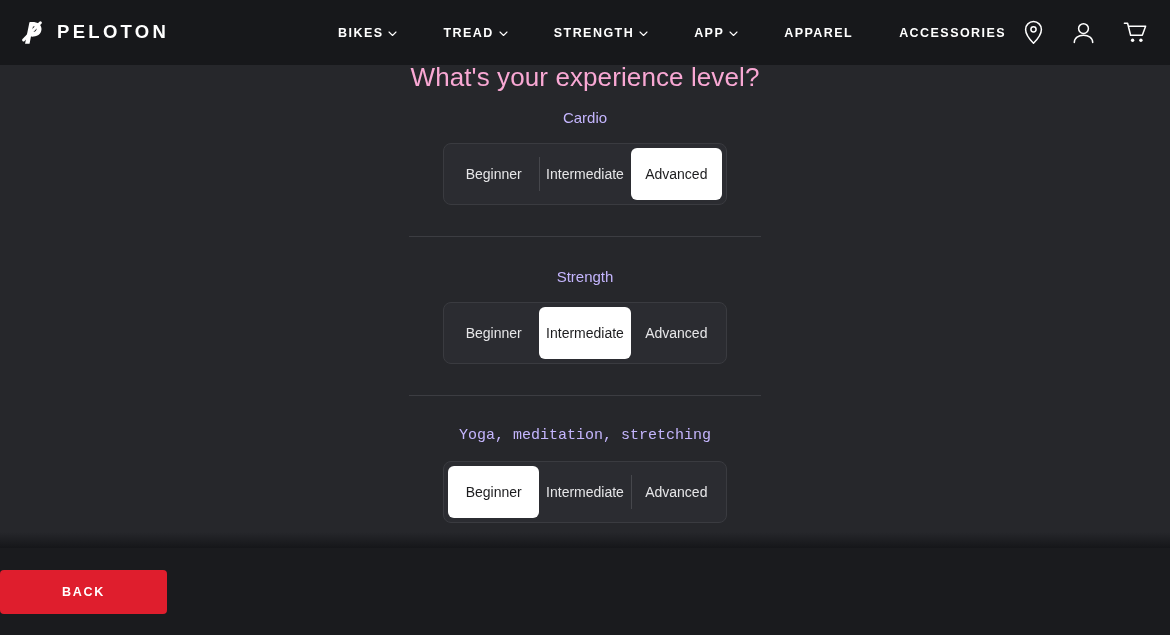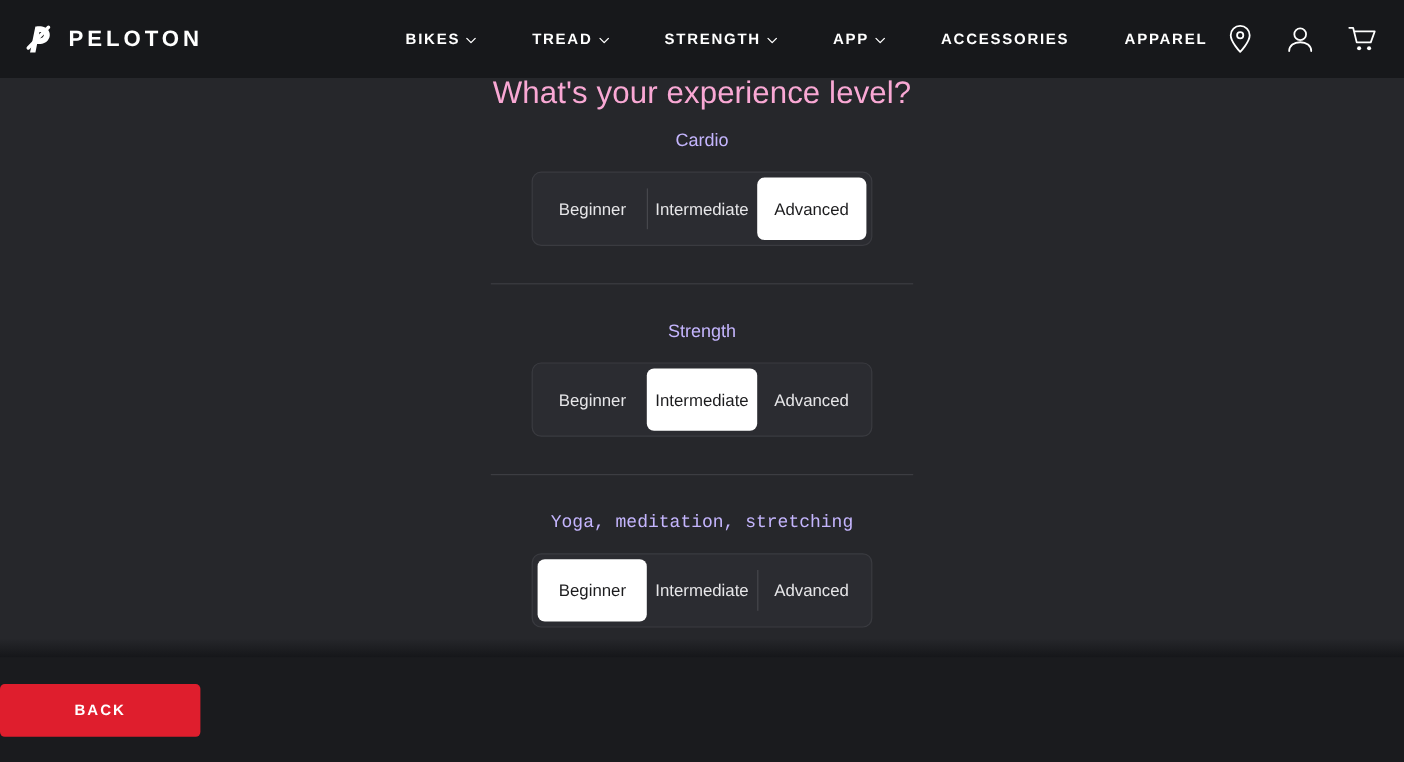"ACCESSORIES" div.nav-item { order: before "APPAREL" -> after "APPAREL" }
